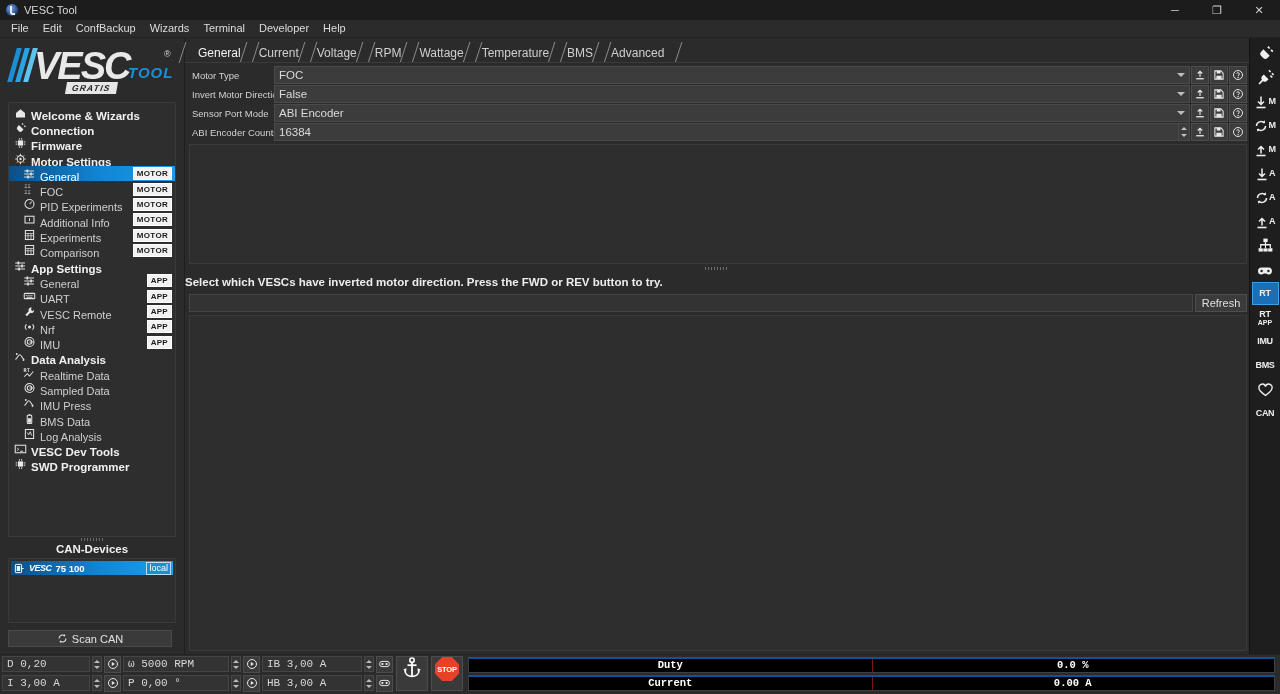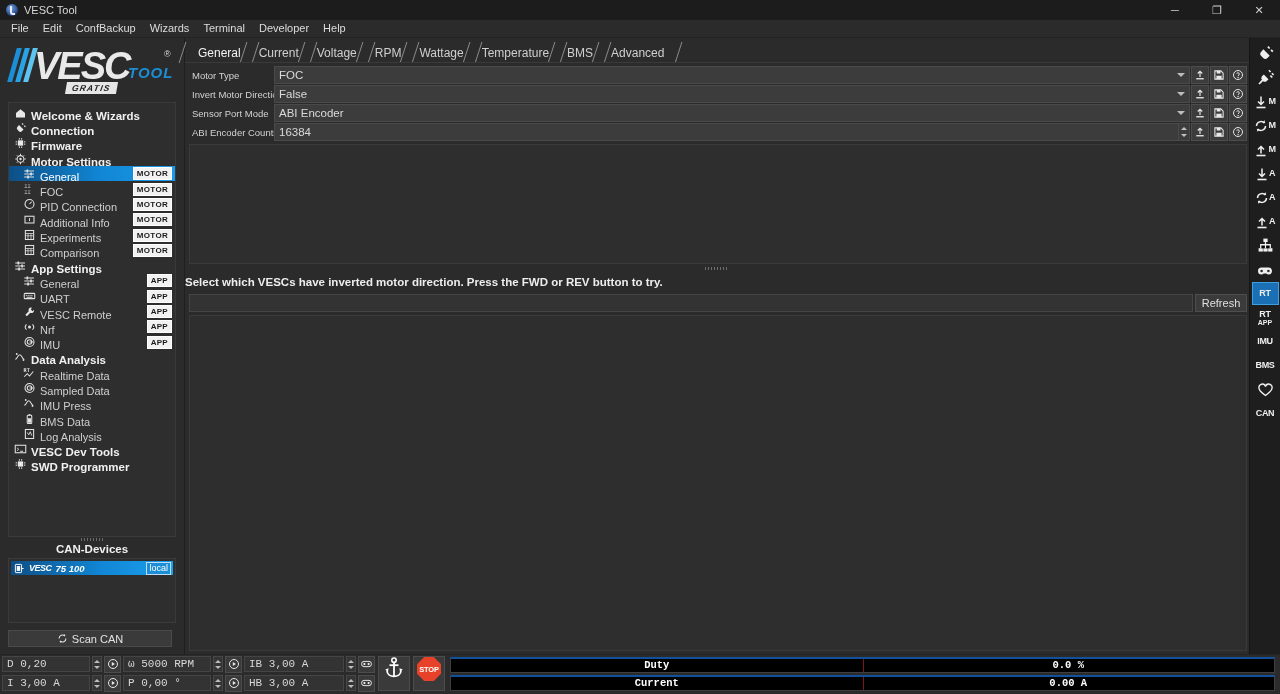"PID Connection" span.nav-label { text: Connection -> Experiments }
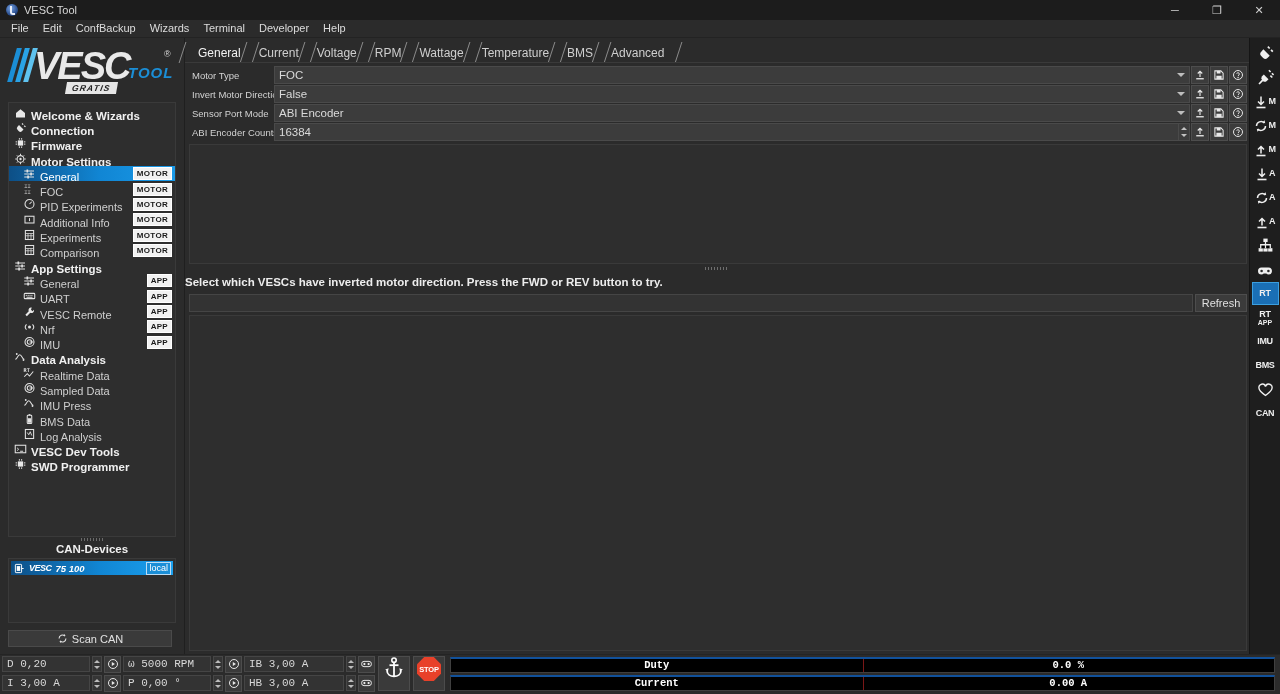"75 100" .can-model { font-style: italic -> none }
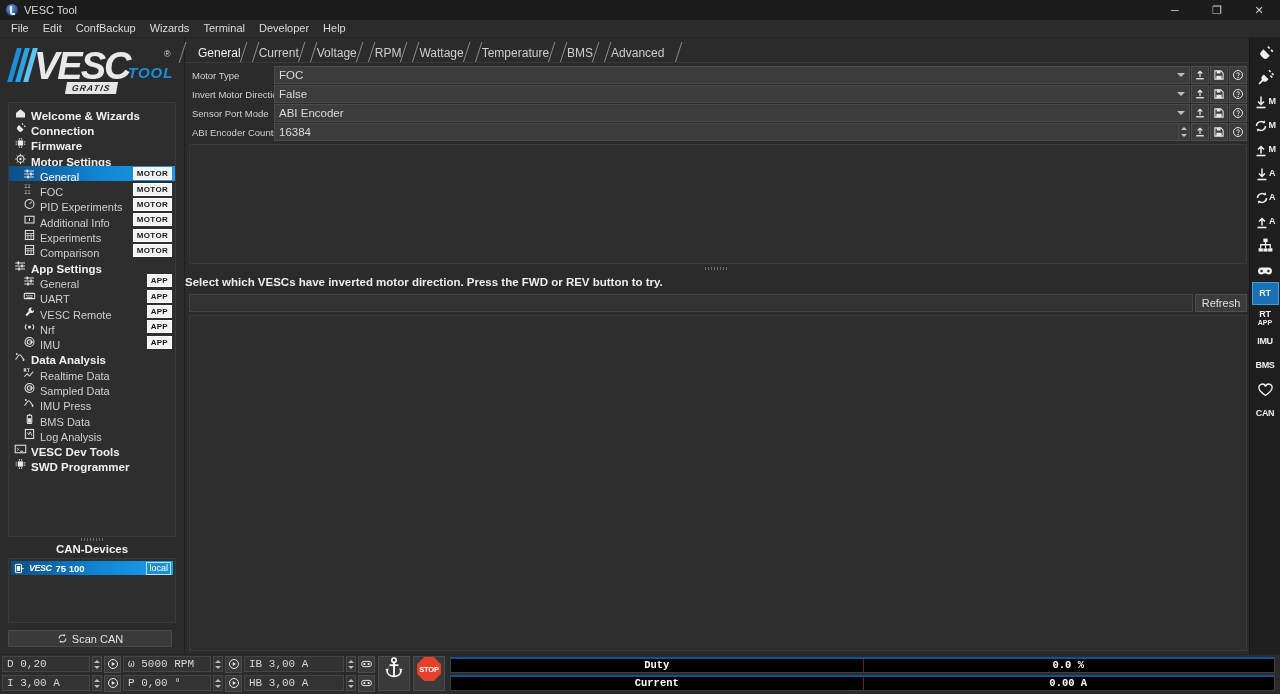"ω 5000 RPM" .sfield.w2 { width: 88px -> 106px }
